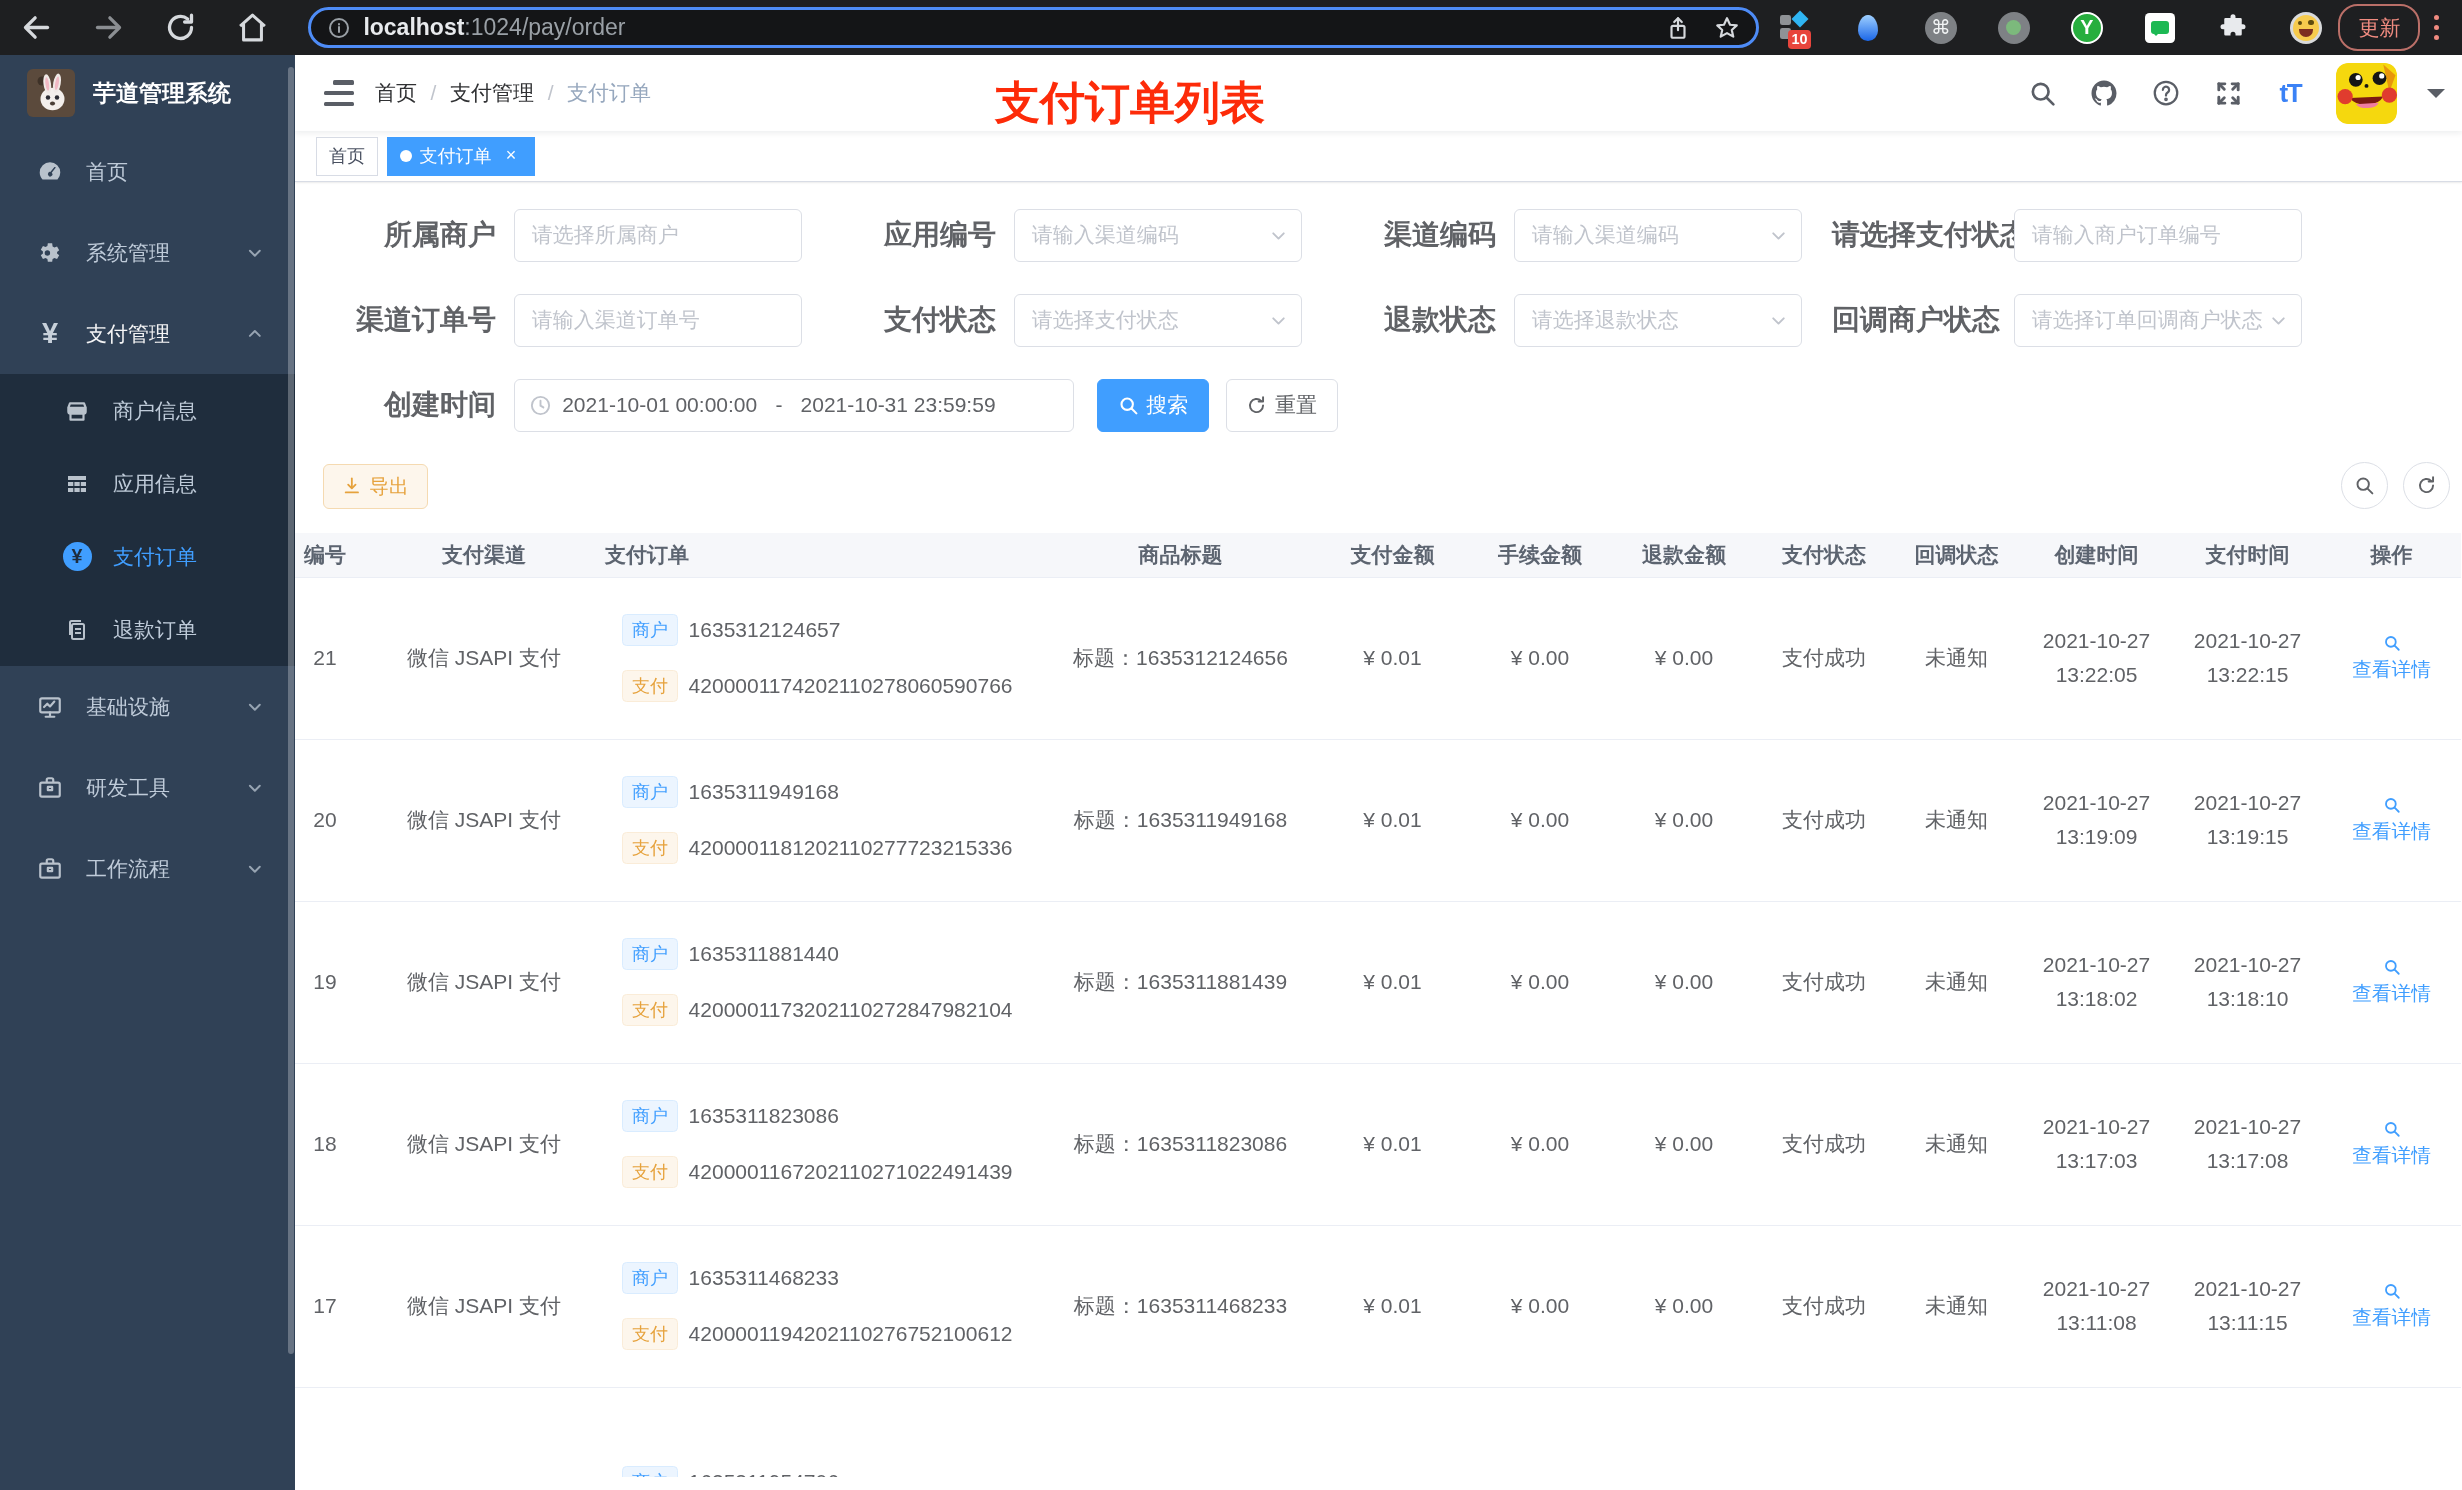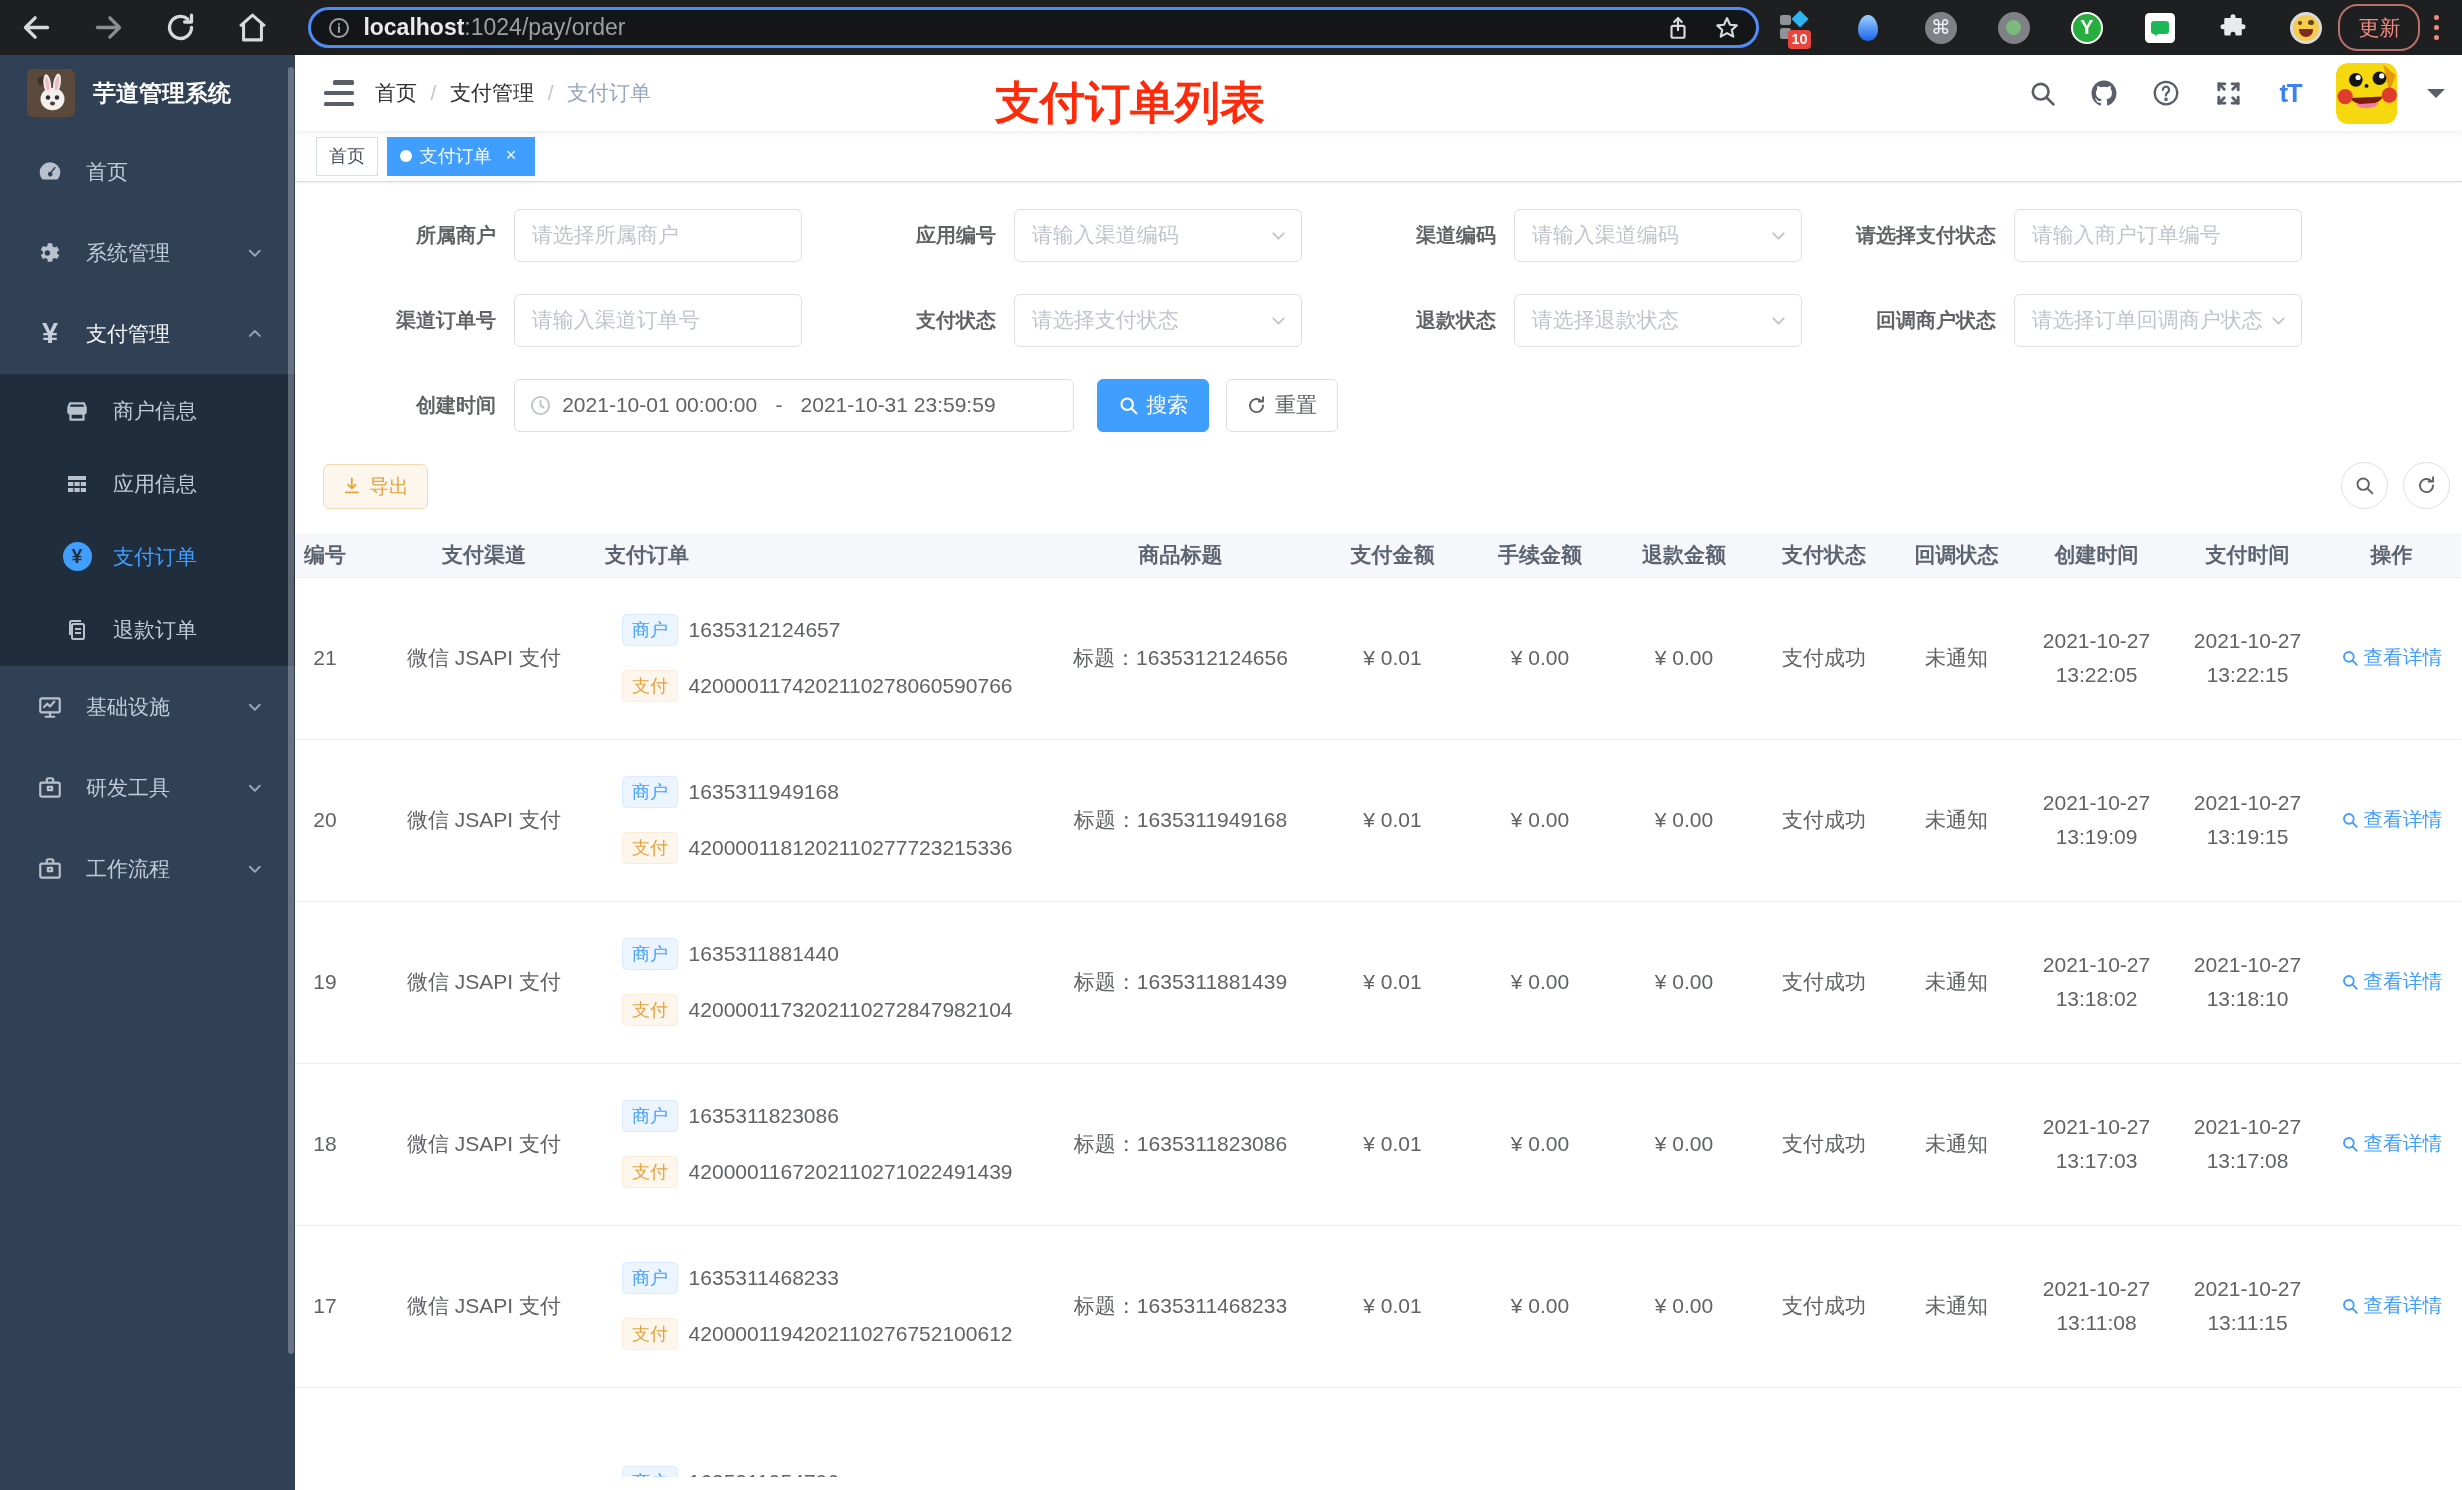"所属商户" .field .flabel { font-size: 20px -> 28px }
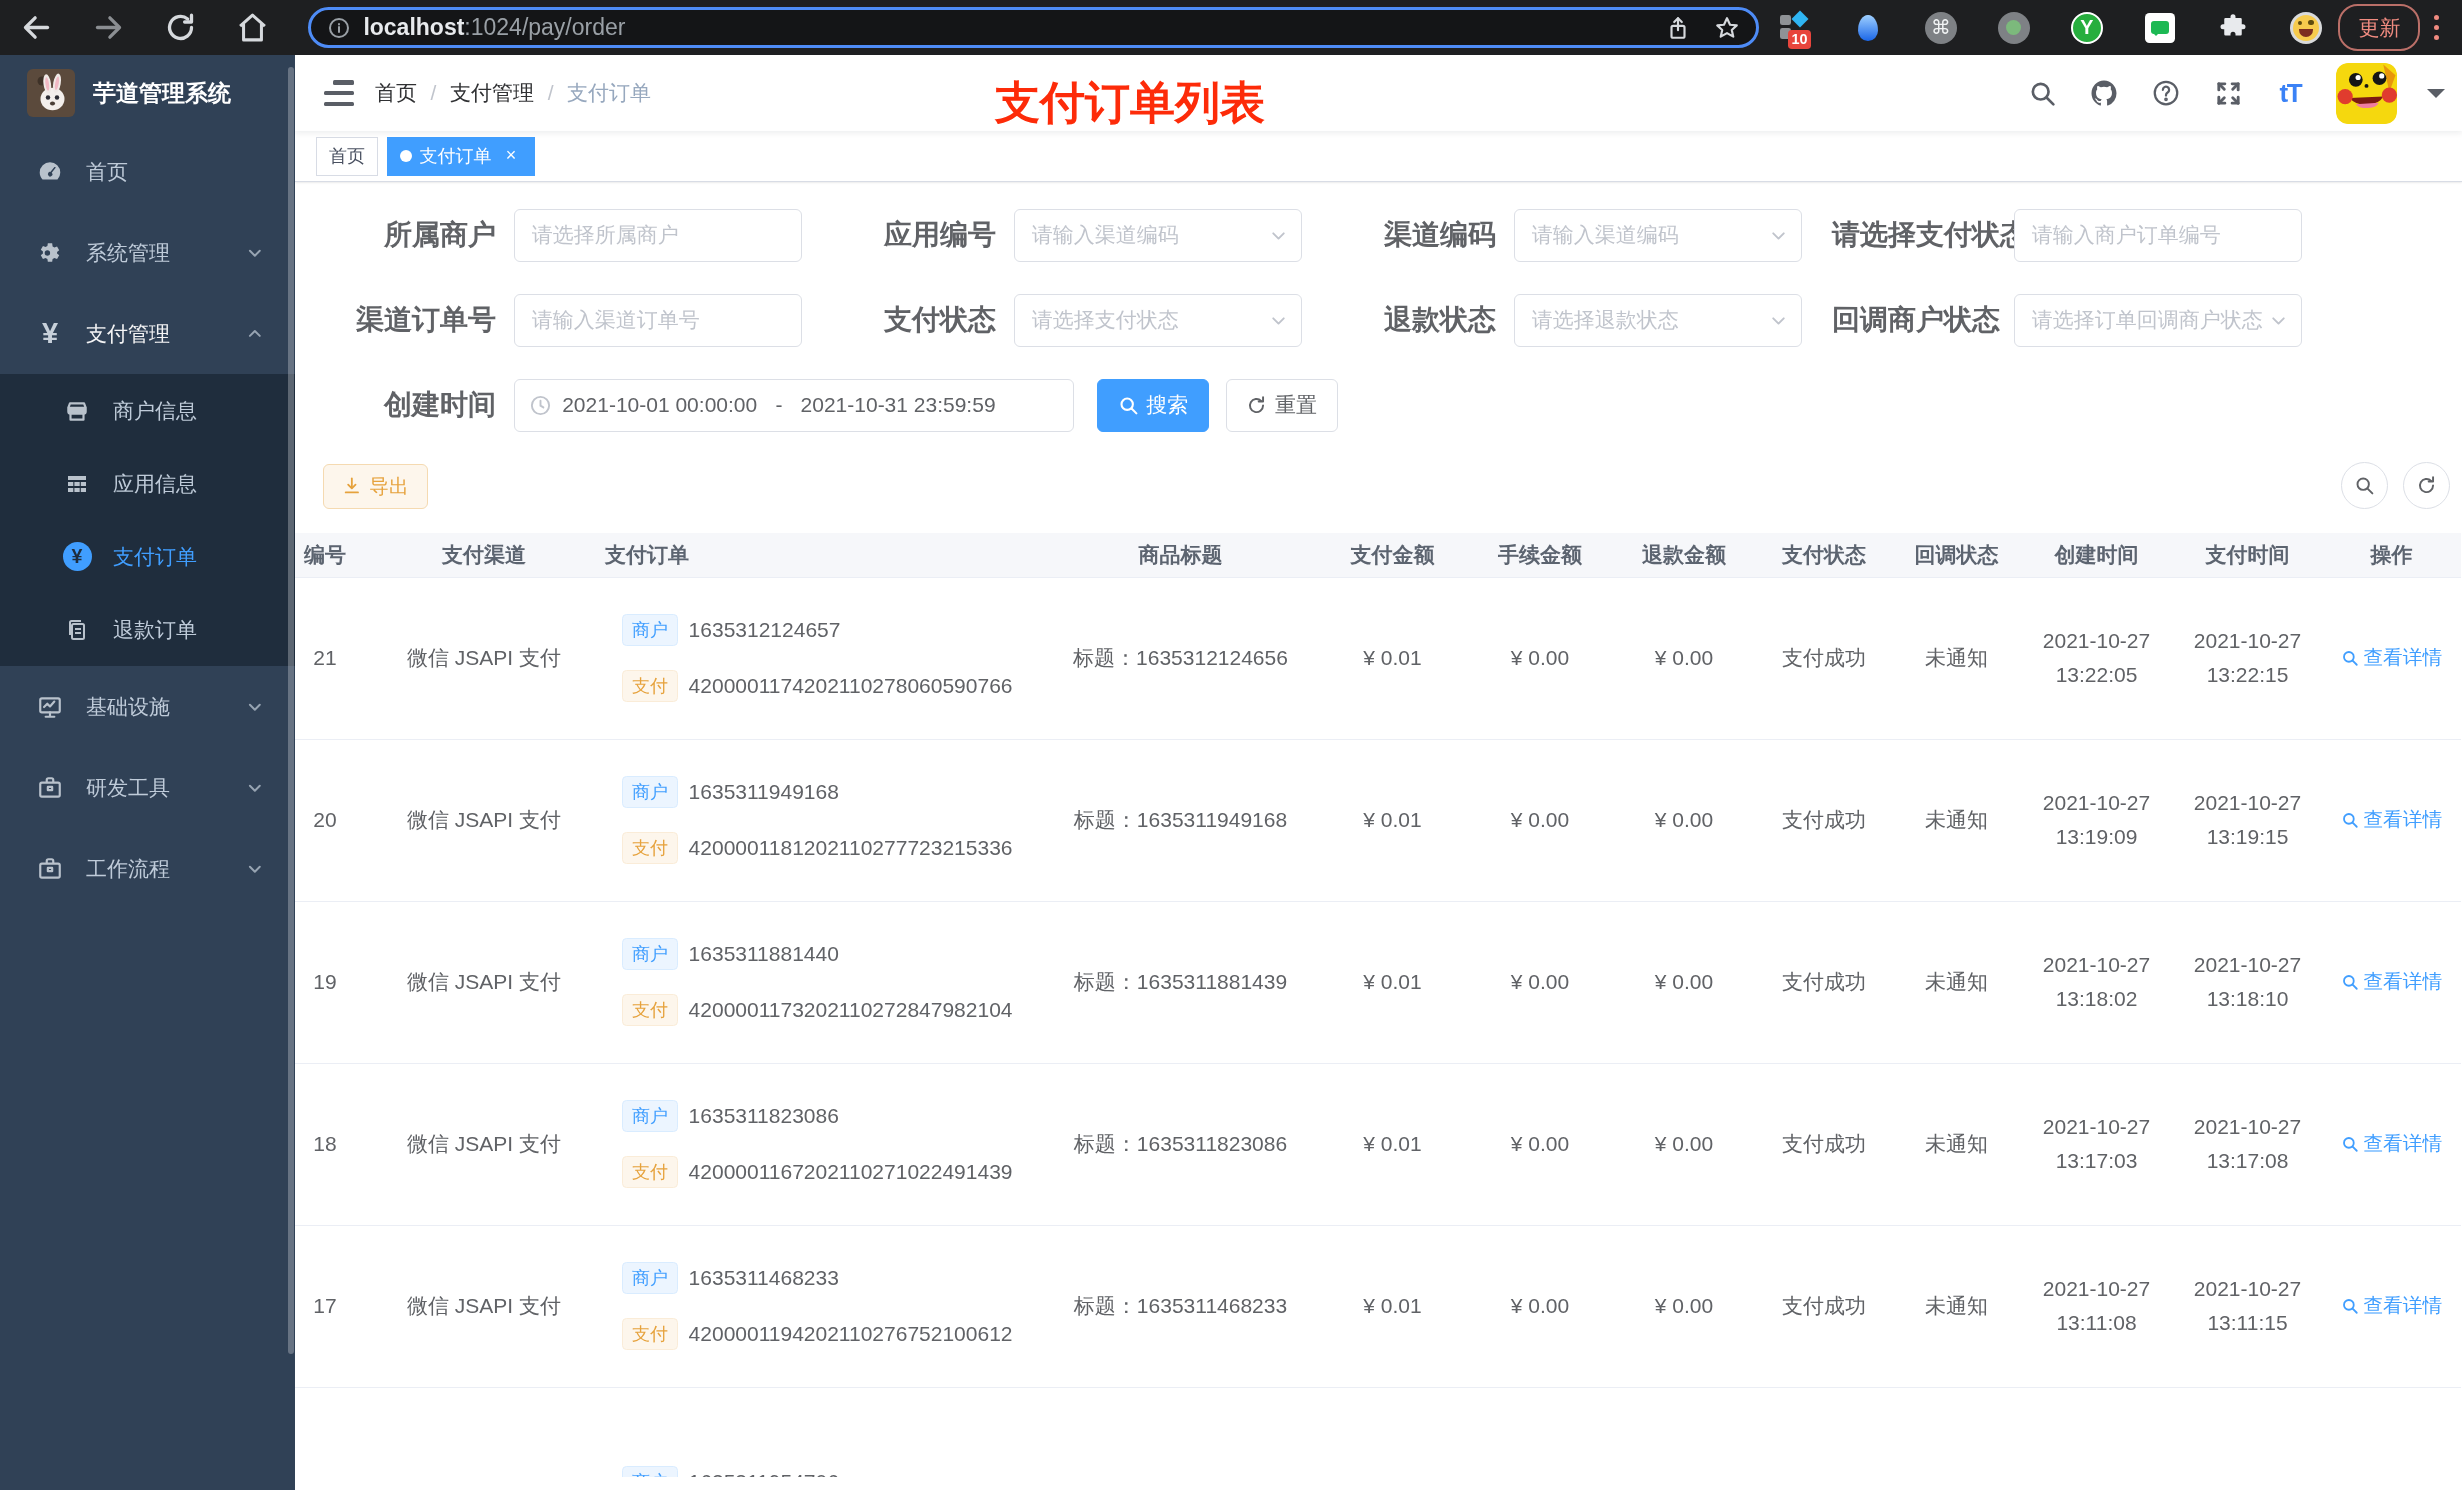"查看详情" .link-detail { flex-direction: none -> column }
